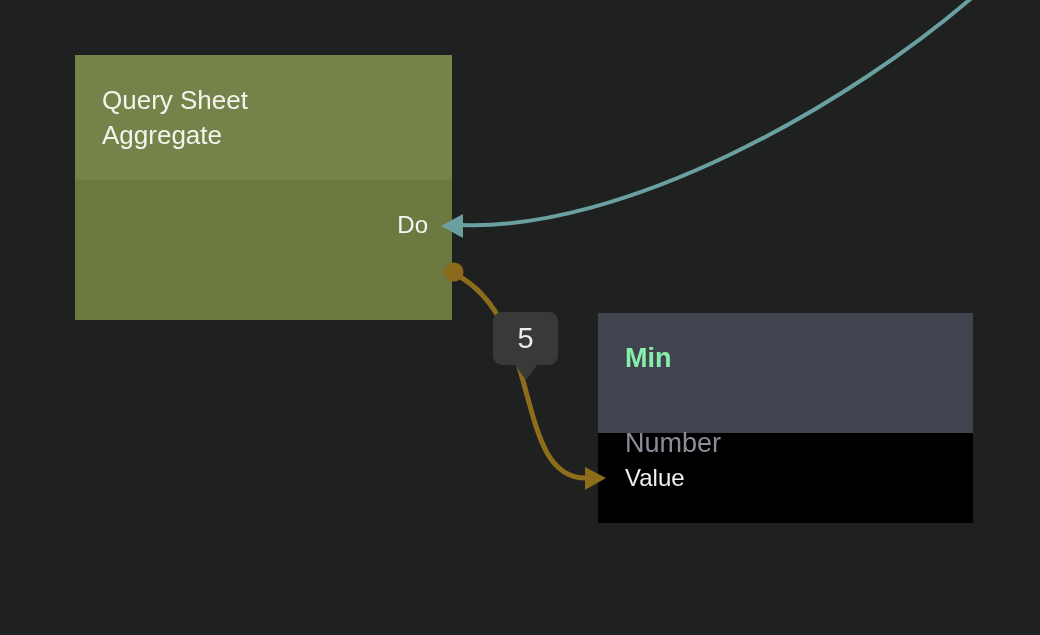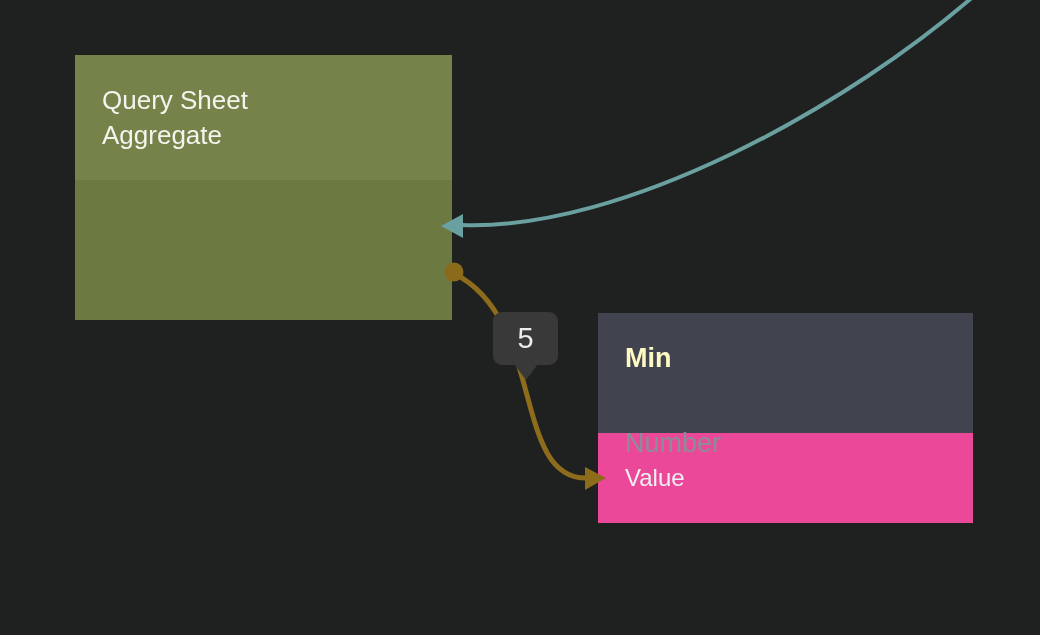"Do" div.port-row-right { html: none -> <div> <span>Do</span> </div> }
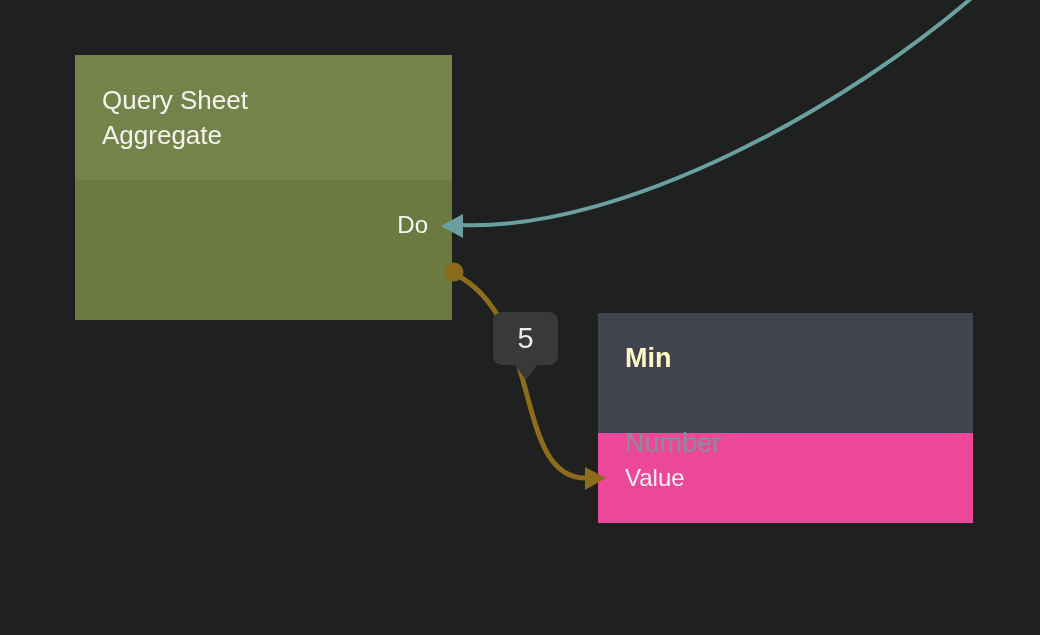"Min" #node-min .node-title { color: #fef9c3 -> #86efac }
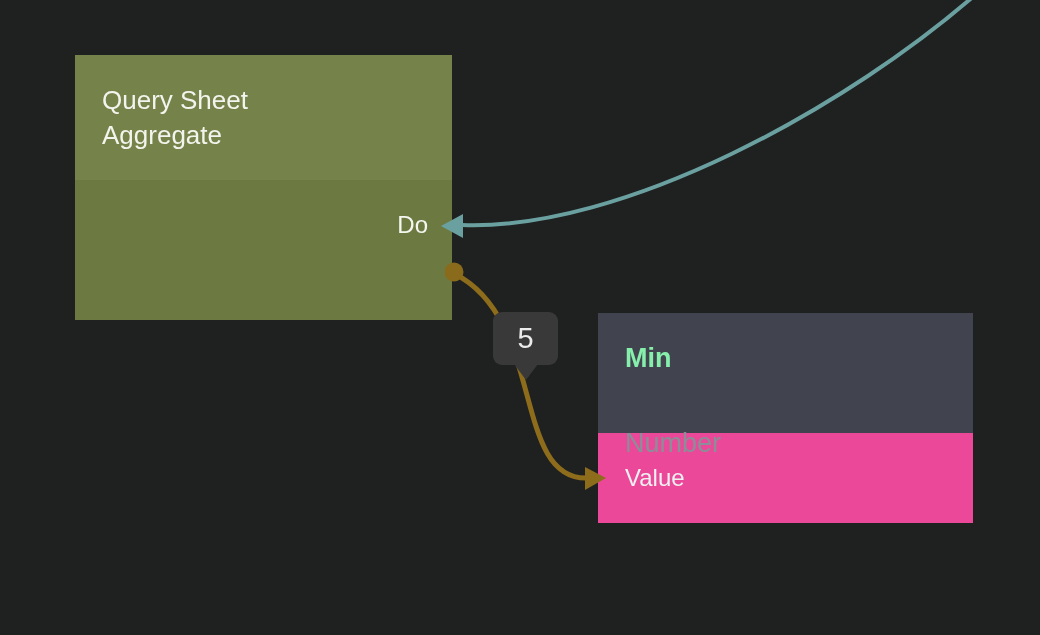"Value" #node-min .node-body { background: #ec4899 -> #000000 }
